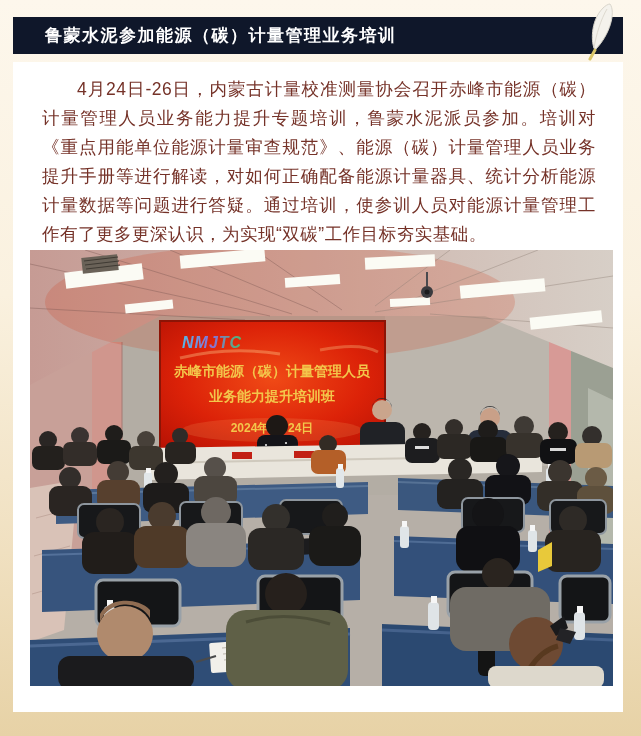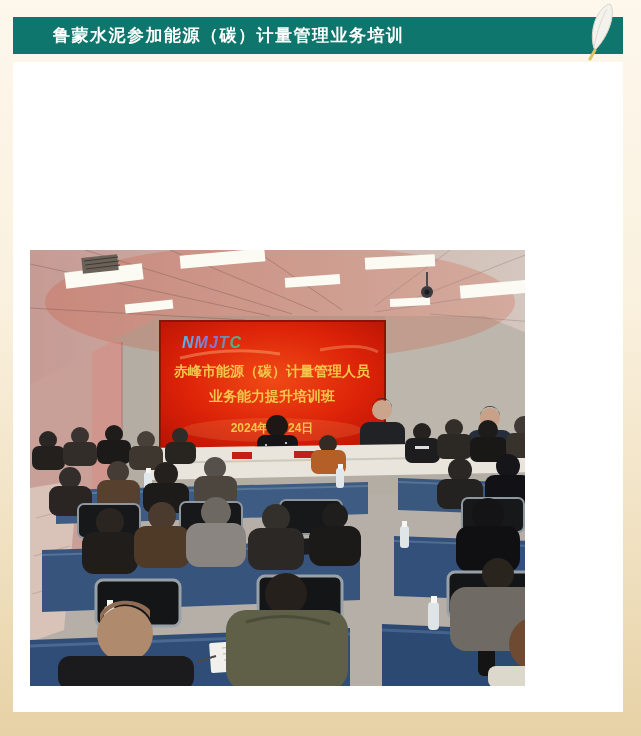"鲁蒙水泥参加能源（碳）计量管理业务培训" .title-bar { background: #0f766e -> #0f172a; padding-left: 40px -> 32px }
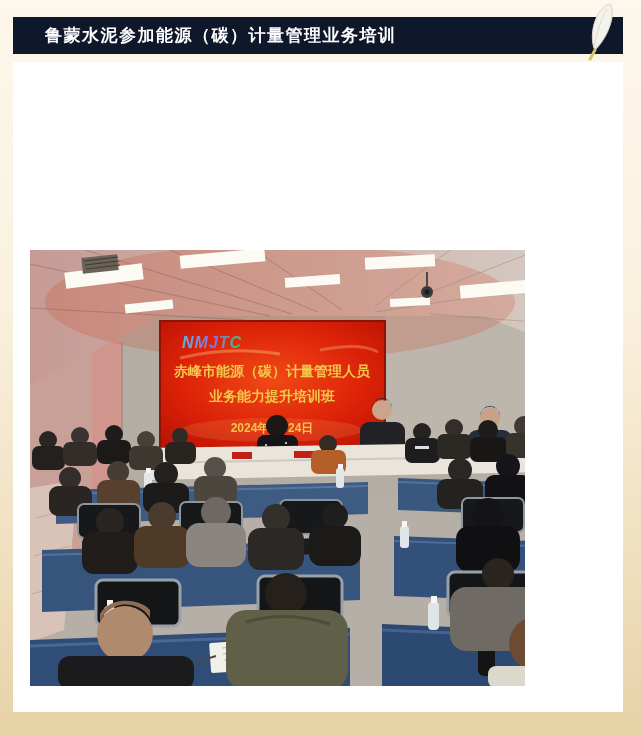"4月24日-26日，内蒙古计量校准测量协会召开赤峰市能源（碳）计量管理人员业务能" div.para { html: none -> <div>4月24日-26日，内蒙古计量校准测量协会召开赤峰市能源（碳）计量管理人员业务能力提升专题培训，鲁蒙水泥派员参加。培训对《重点用能单位能源计量审查规范》、能源（碳）计量管理人员业务提升手册等进行解读，对如何正确配备能源计量器具、统计分析能源计量数据等问题进行答疑。通过培训，使参训人员对能源计量管理工作有了更多更深认识，为实现“双碳”工作目标夯实基础。</div> }
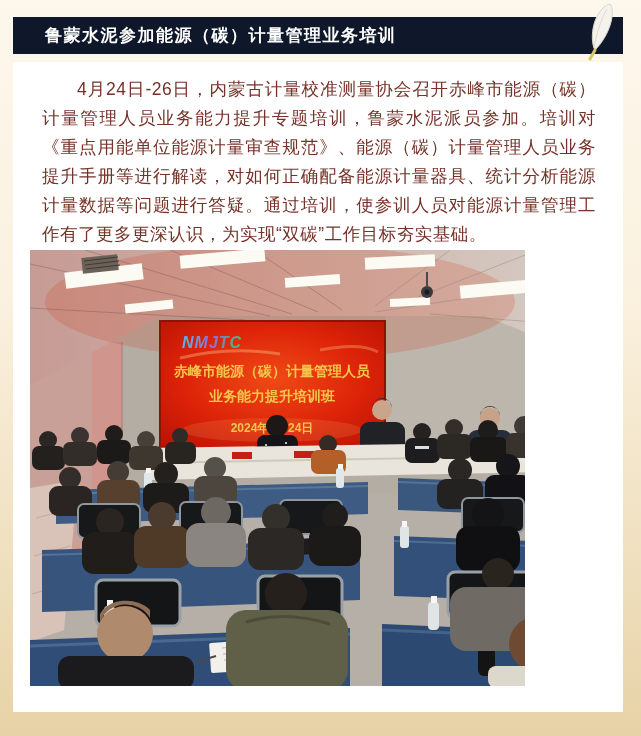"NMJTC" .photo { width: 495px -> 583px }
